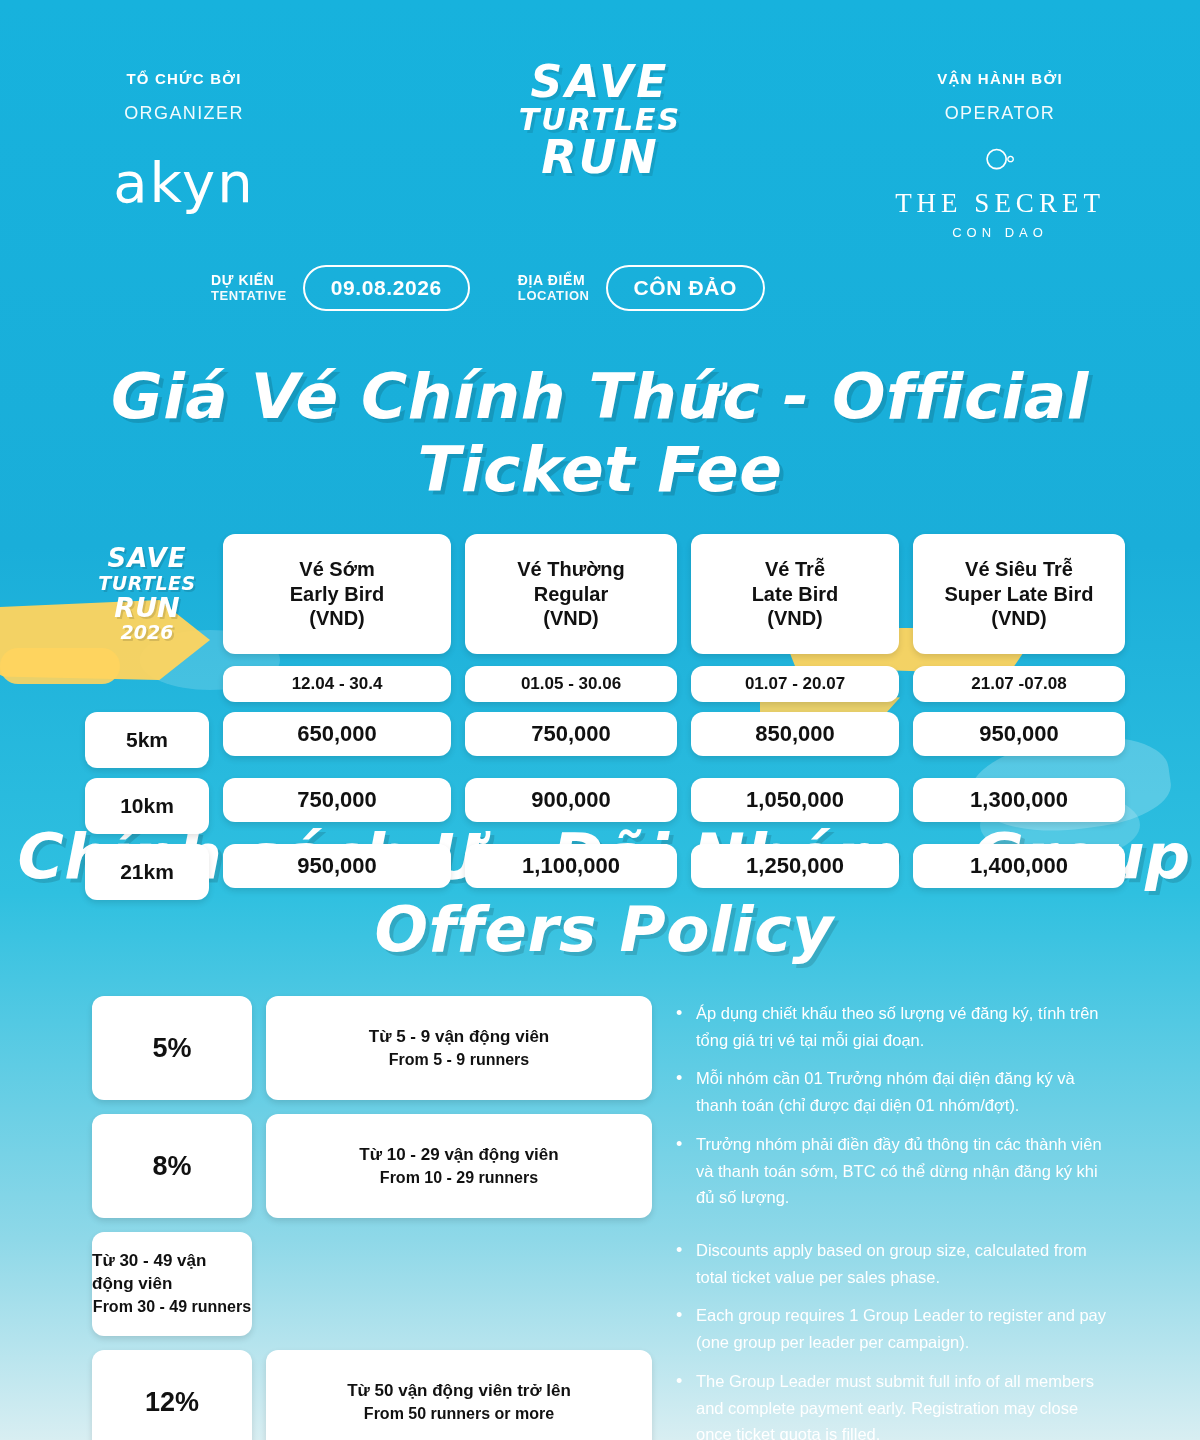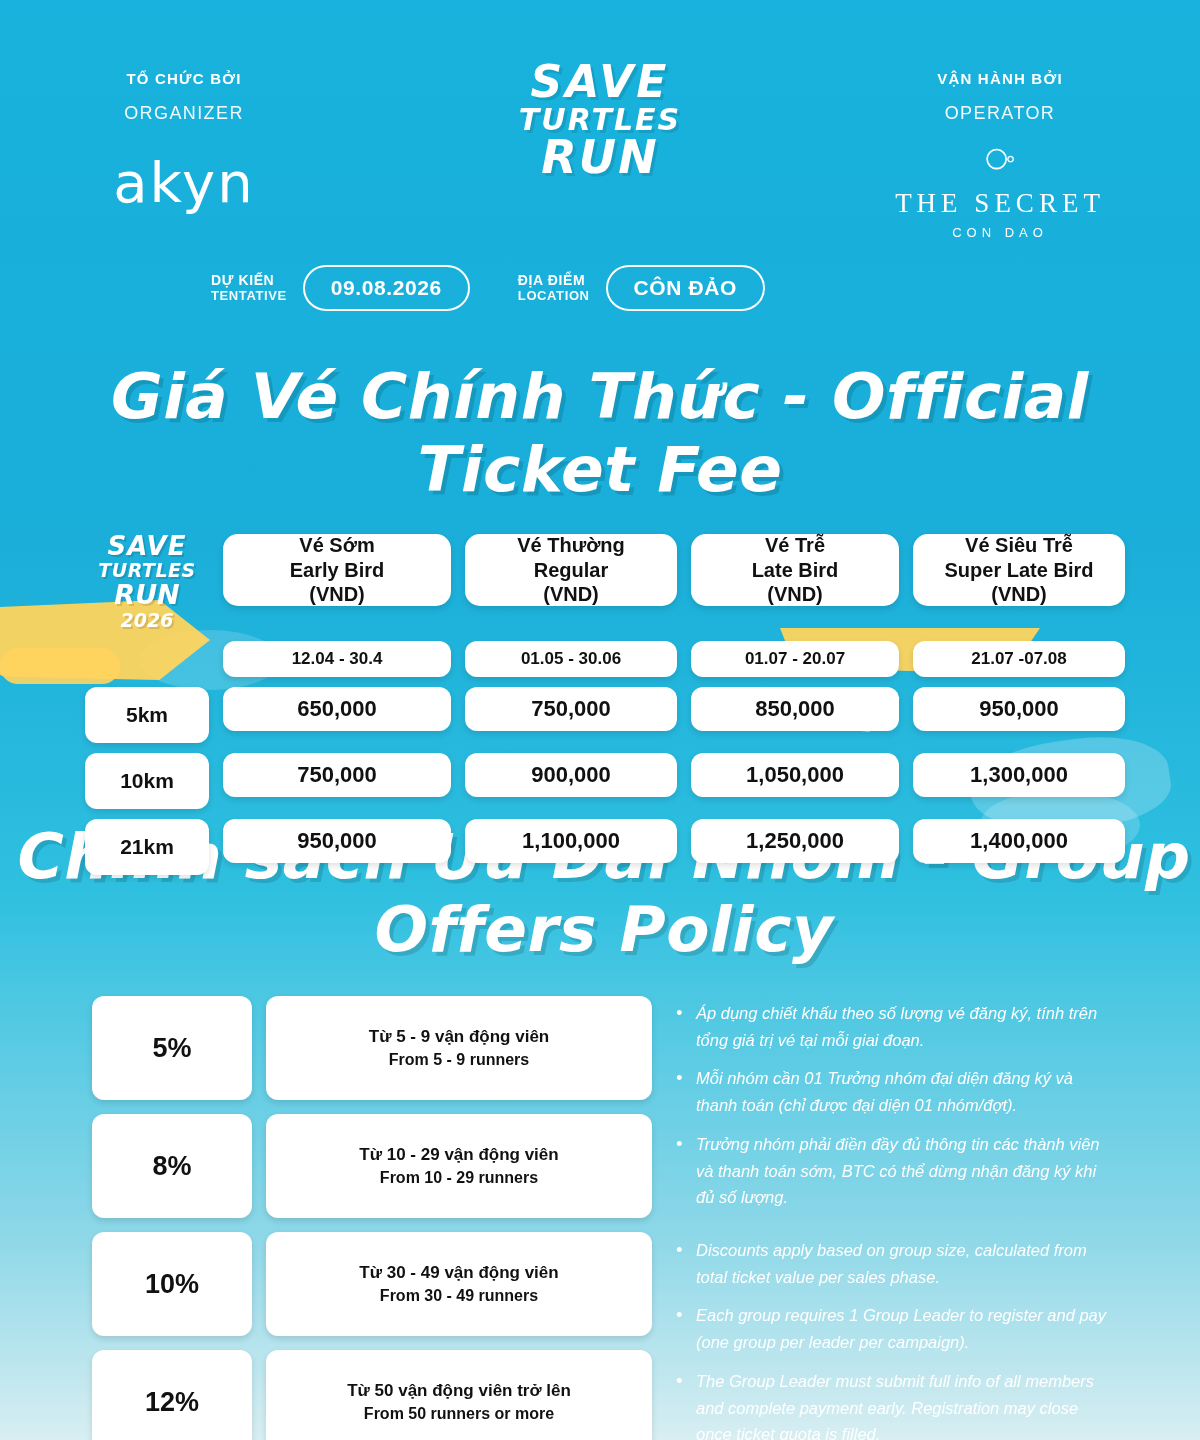"Vé Sớm" .head-cell { border-radius: 15px -> none; height: 72px -> 120px }
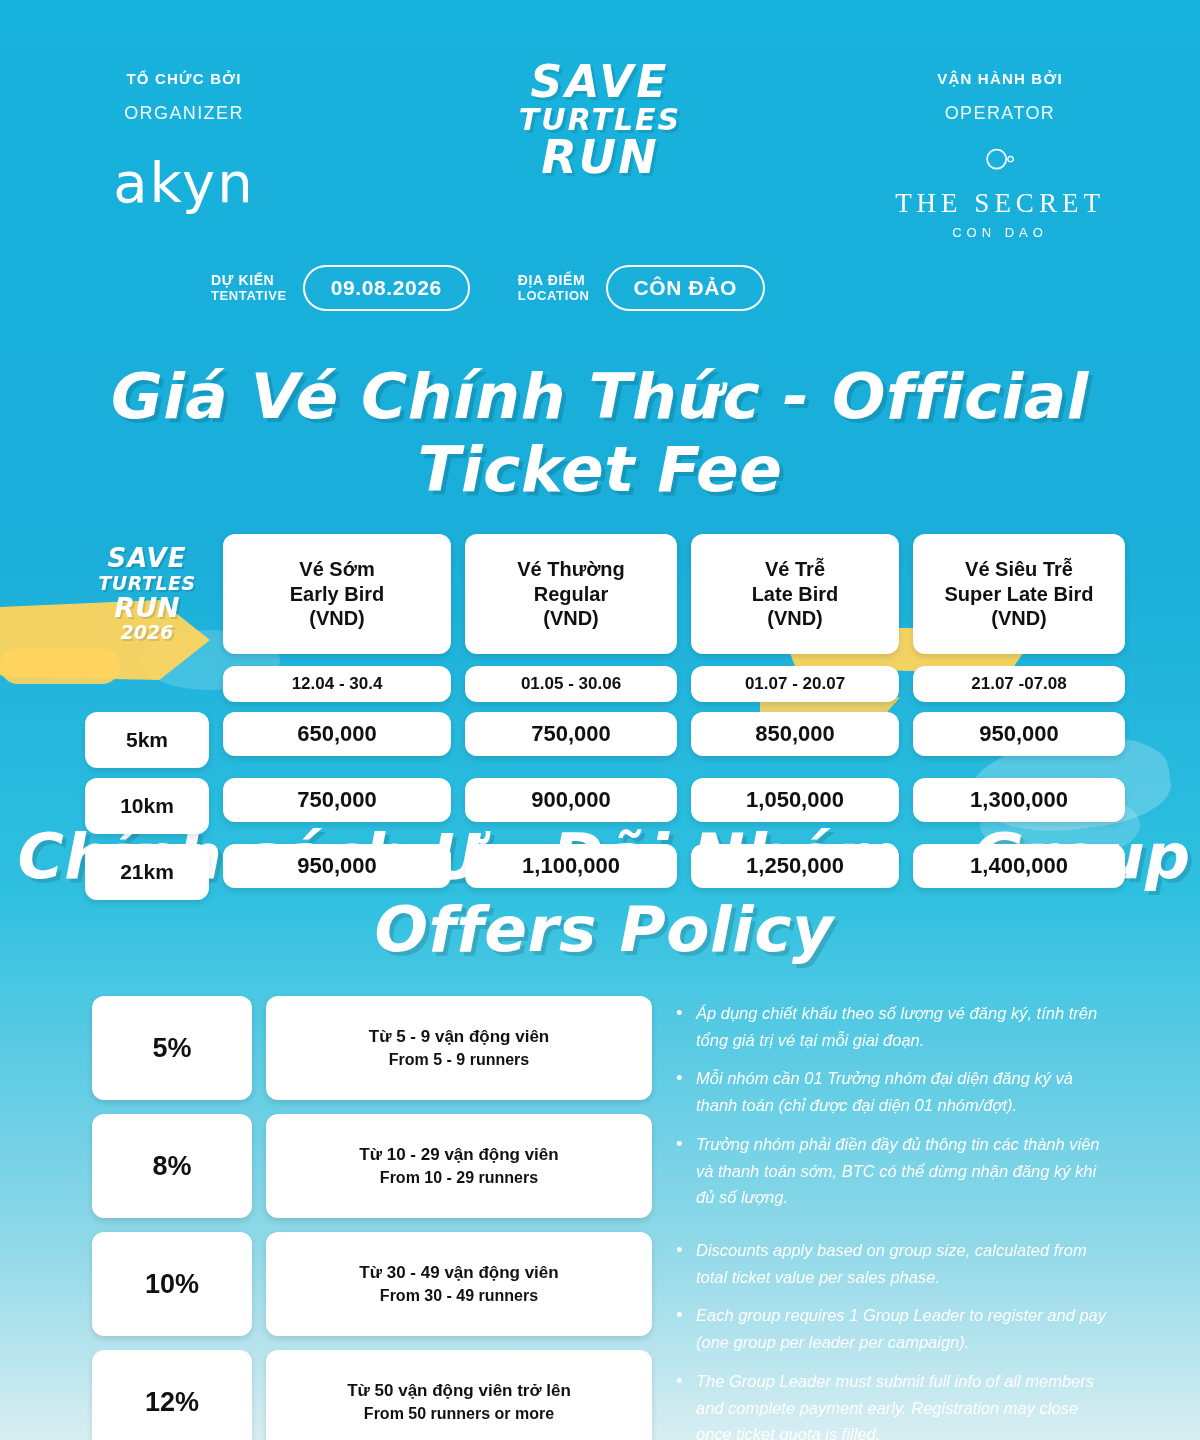"Áp dụng chiết khấu theo" .note-list { font-style: italic -> none }
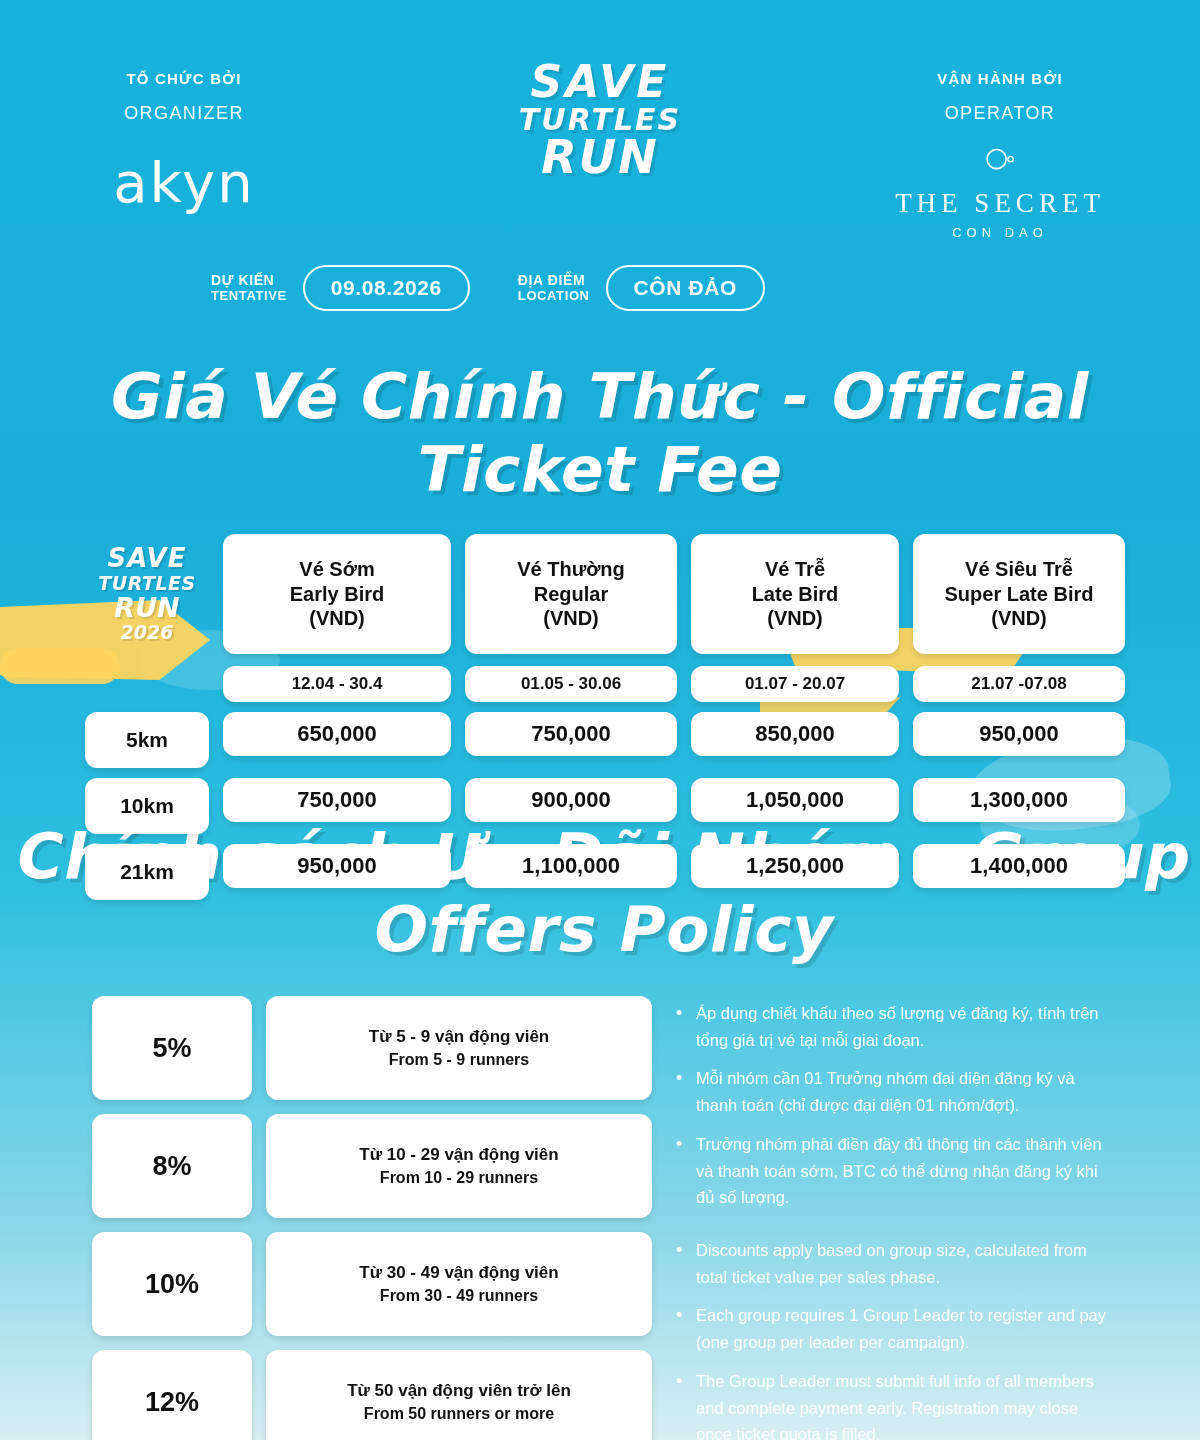"10%" div.tier-pct { html: <div>10%</div> -> none }
